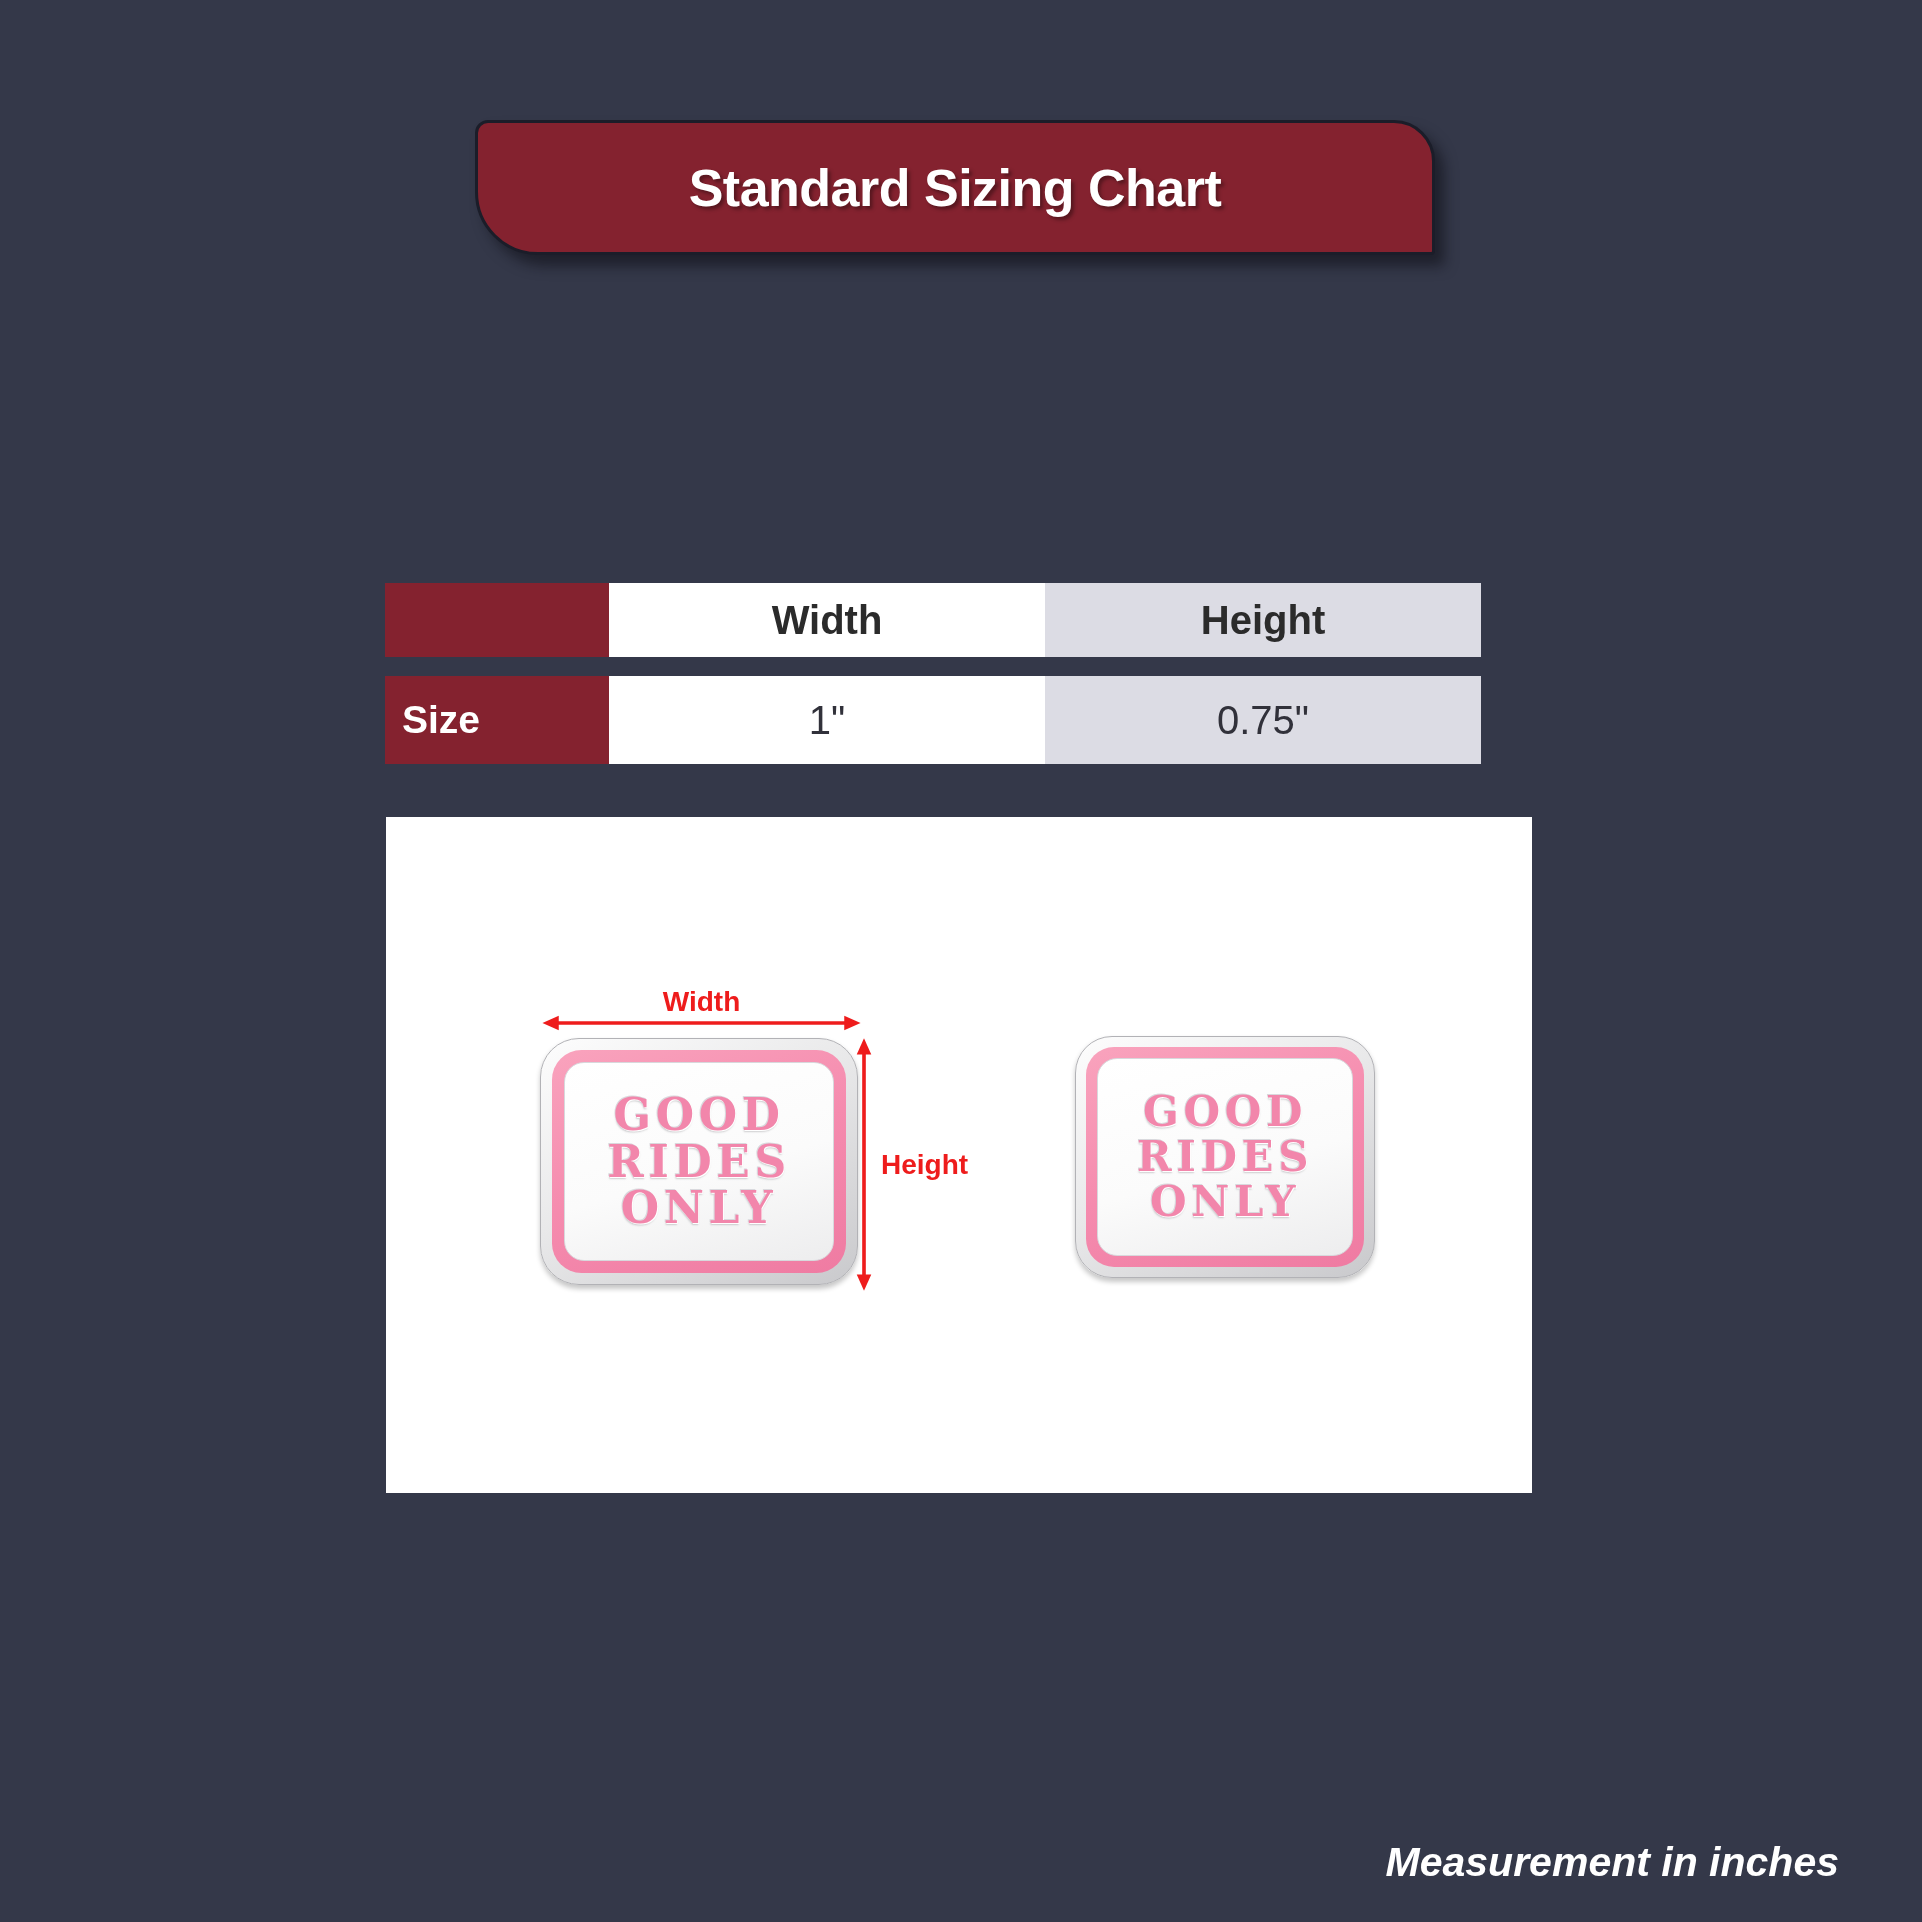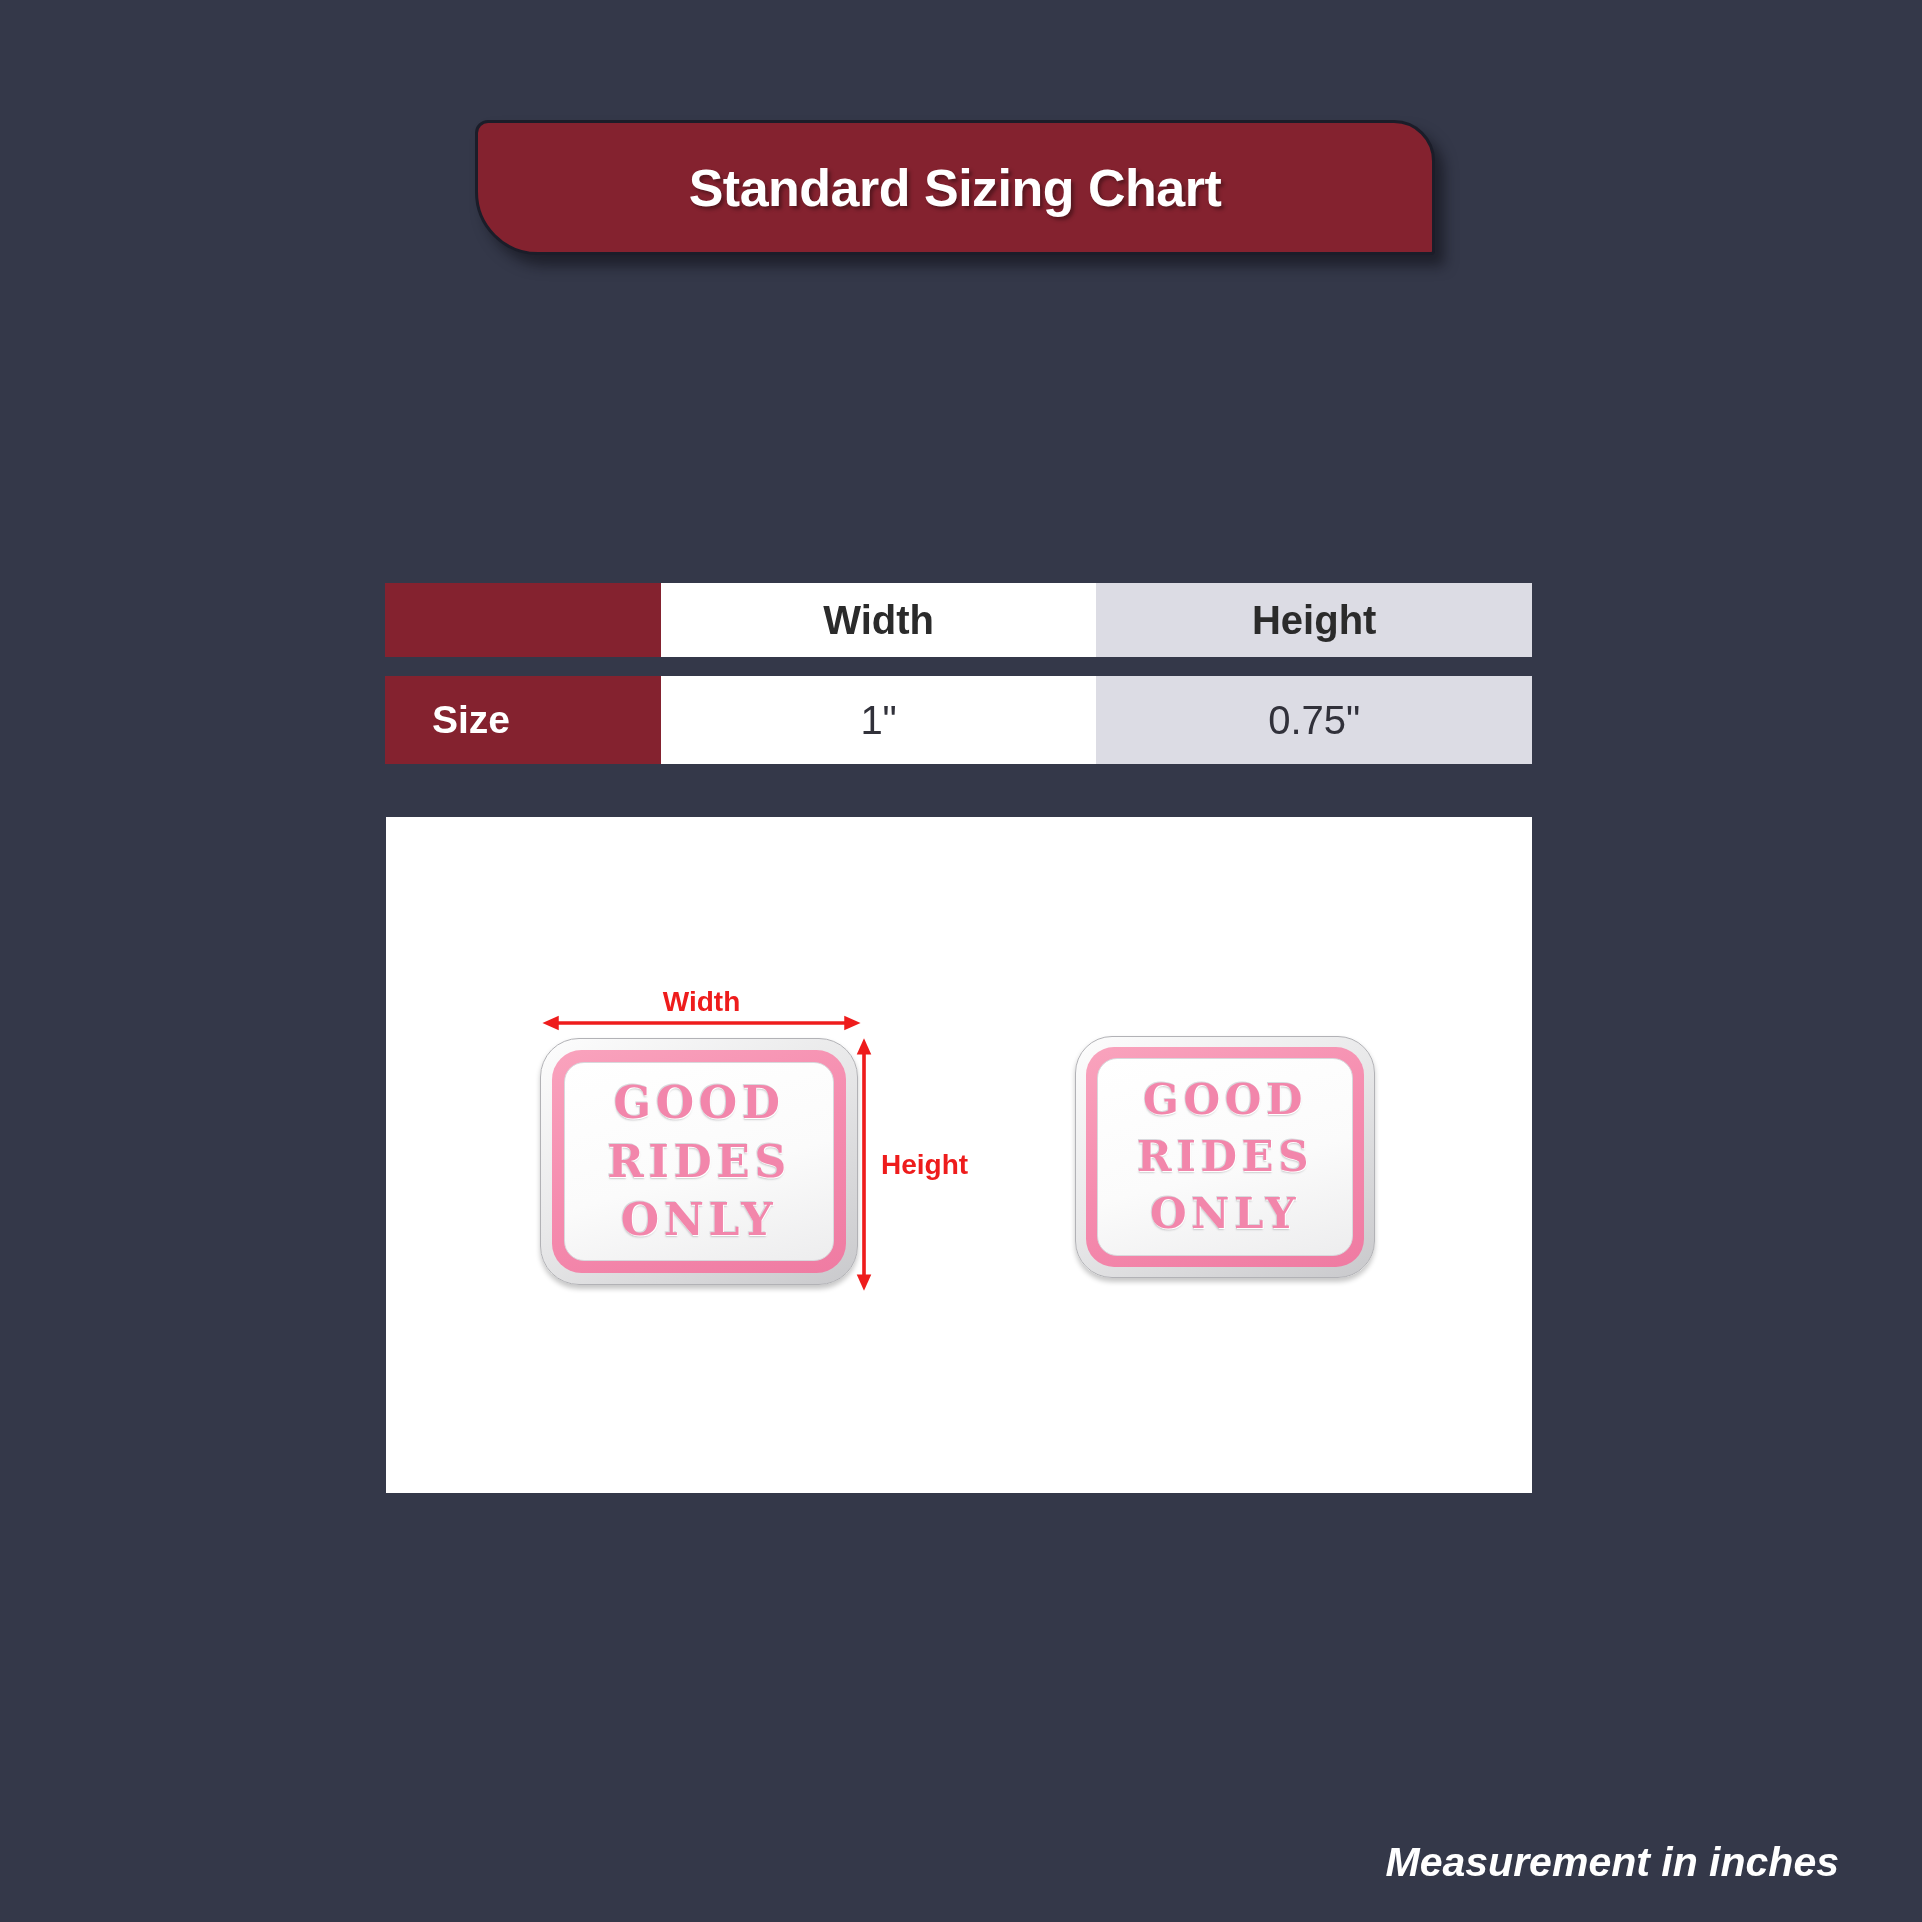"Size" .cell-label { padding-left: 47px -> 17px; width: 276px -> 224px }
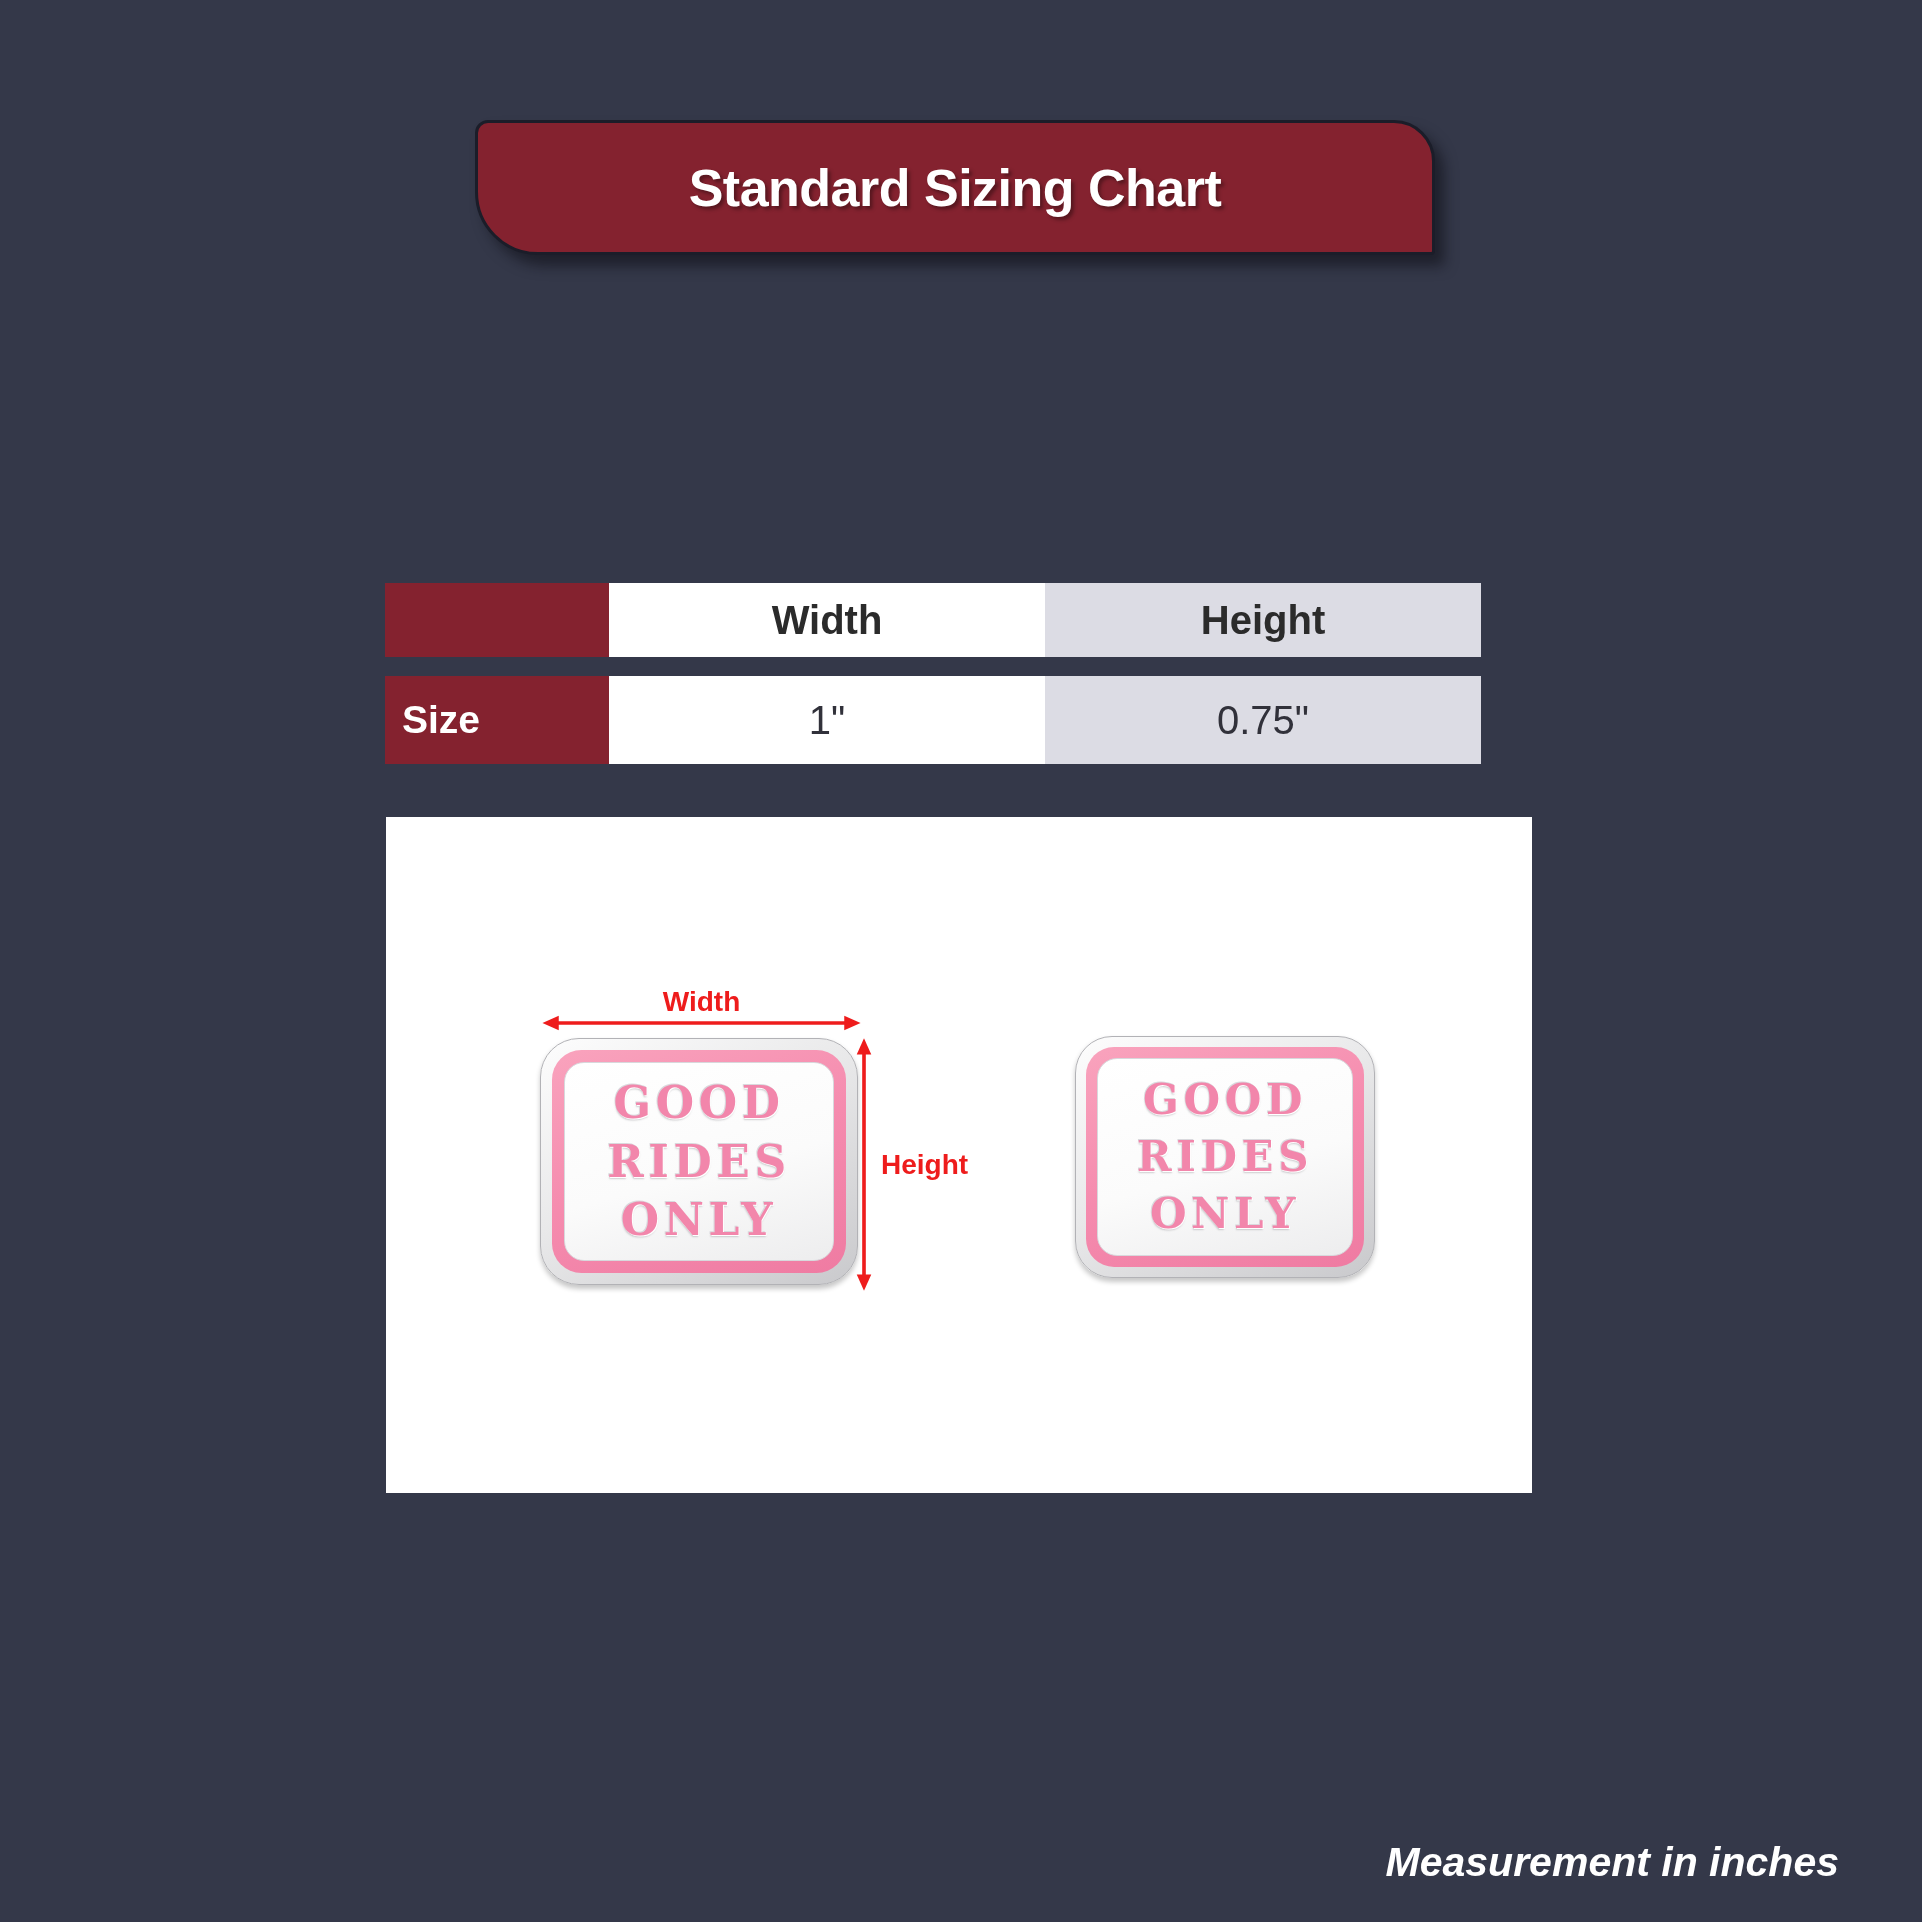"GOOD" .pin-face { gap: 13px -> 1px }
